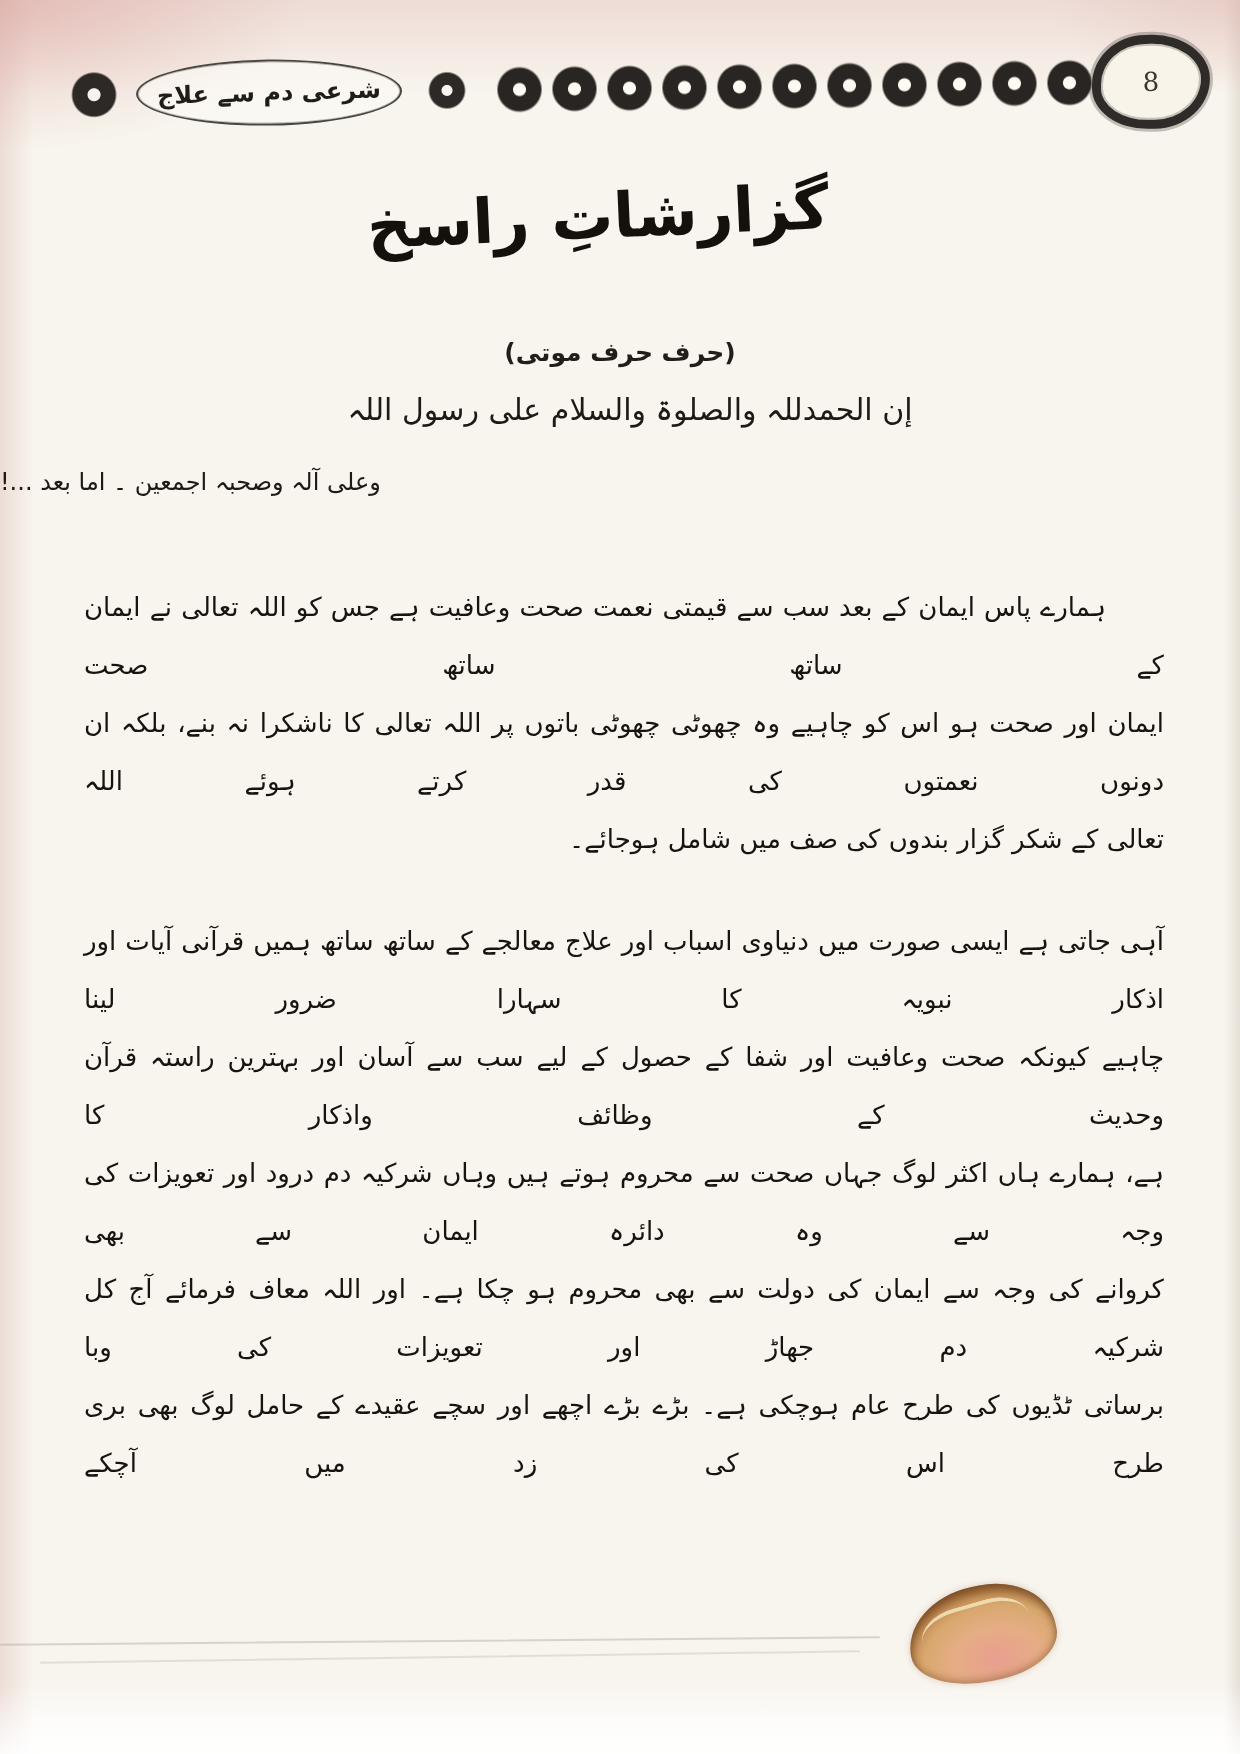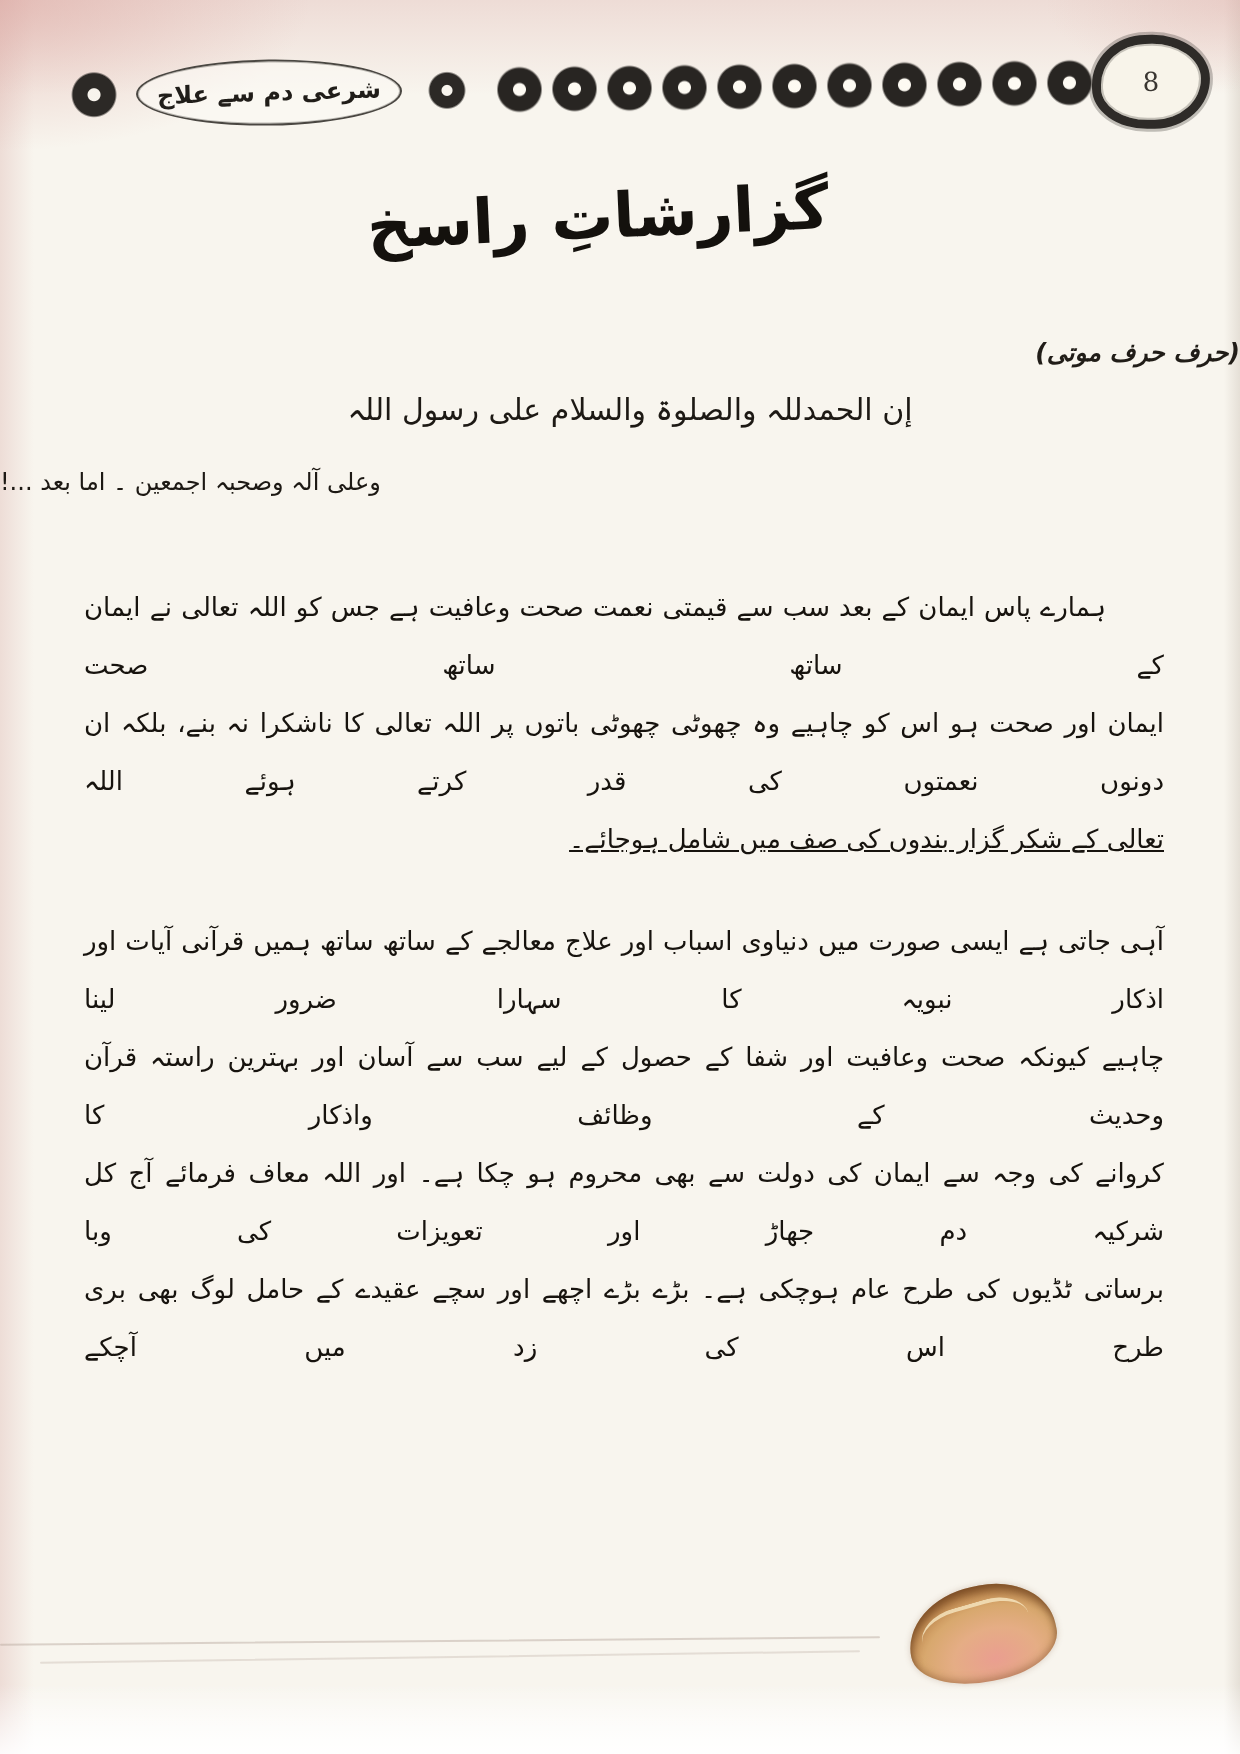"(حرف حرف موتی)" .subtitle { font-style: italic -> none; text-align: none -> center }
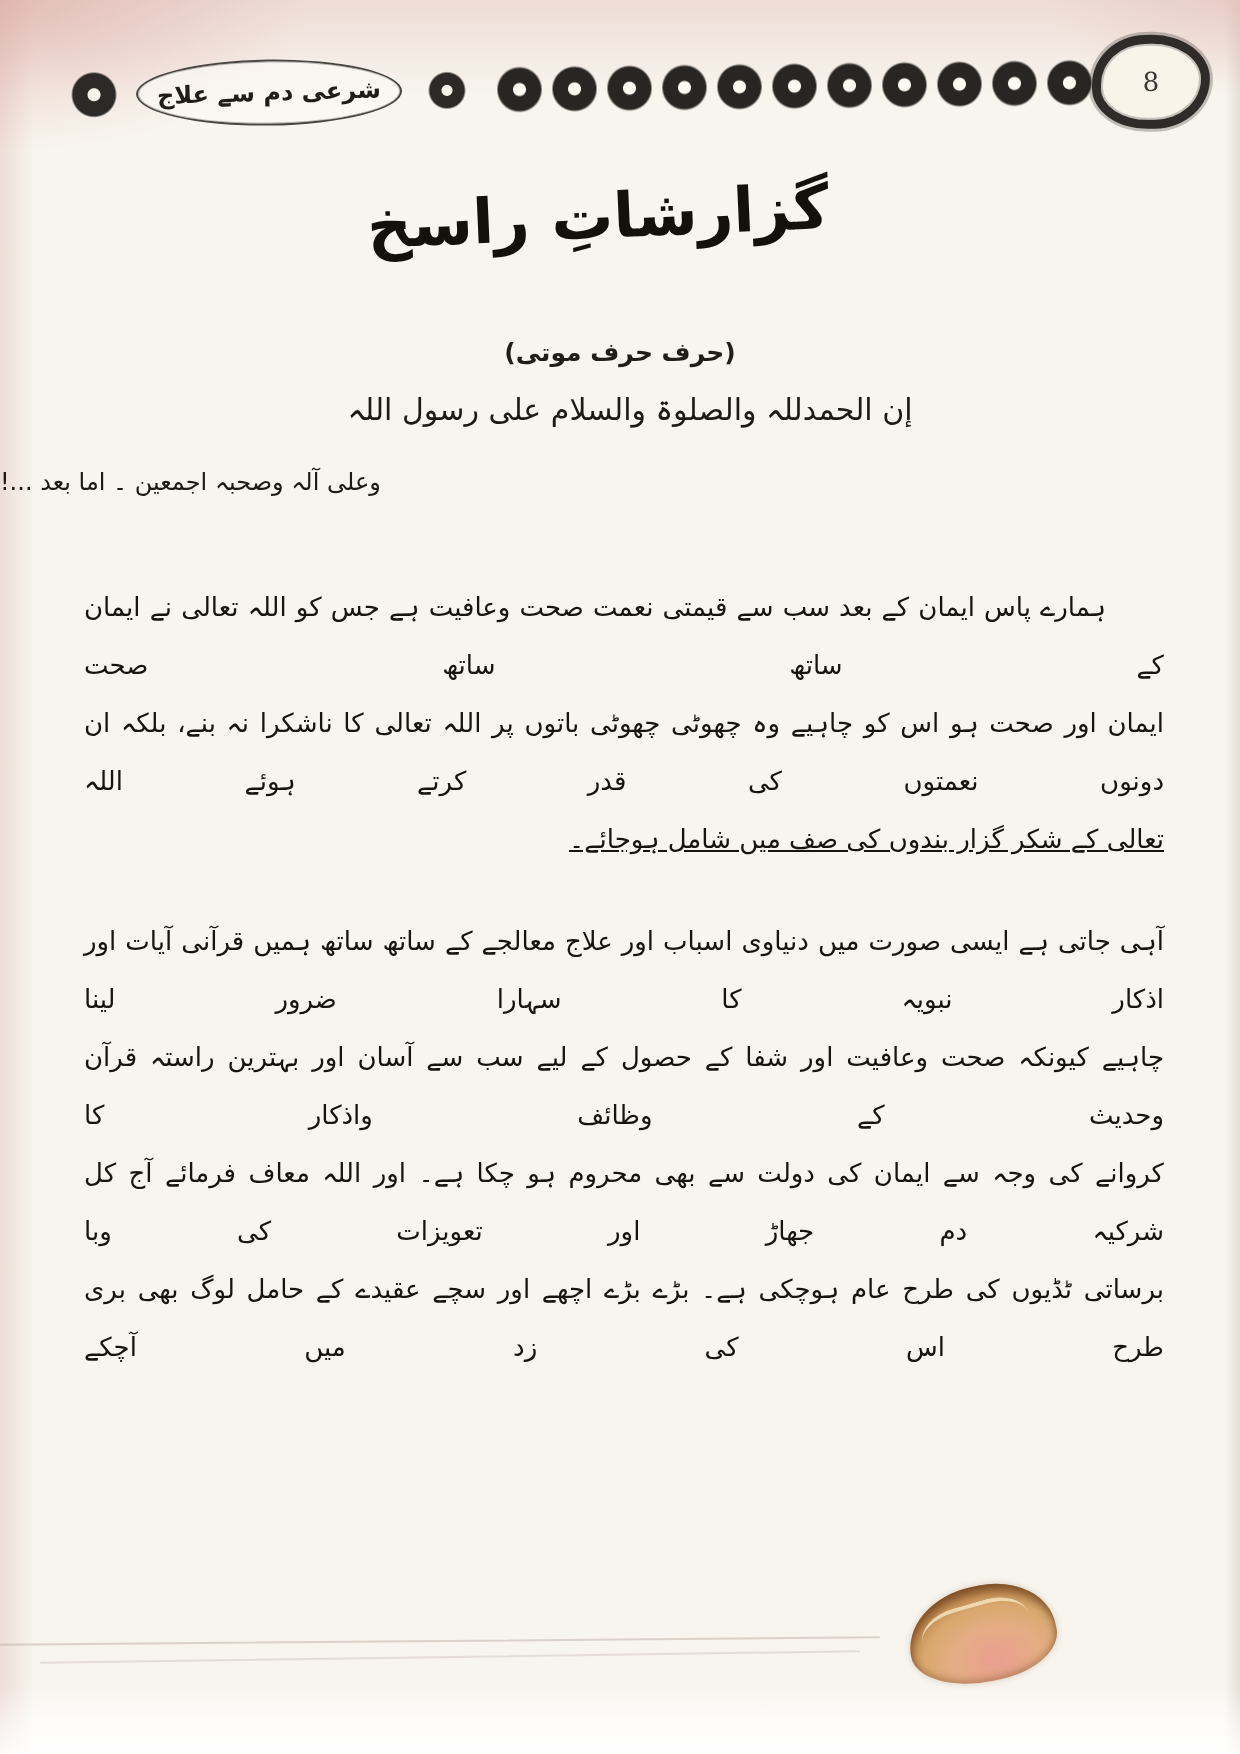"تعالی کے شکر گزار بندوں" .line.last { text-decoration: underline -> none }
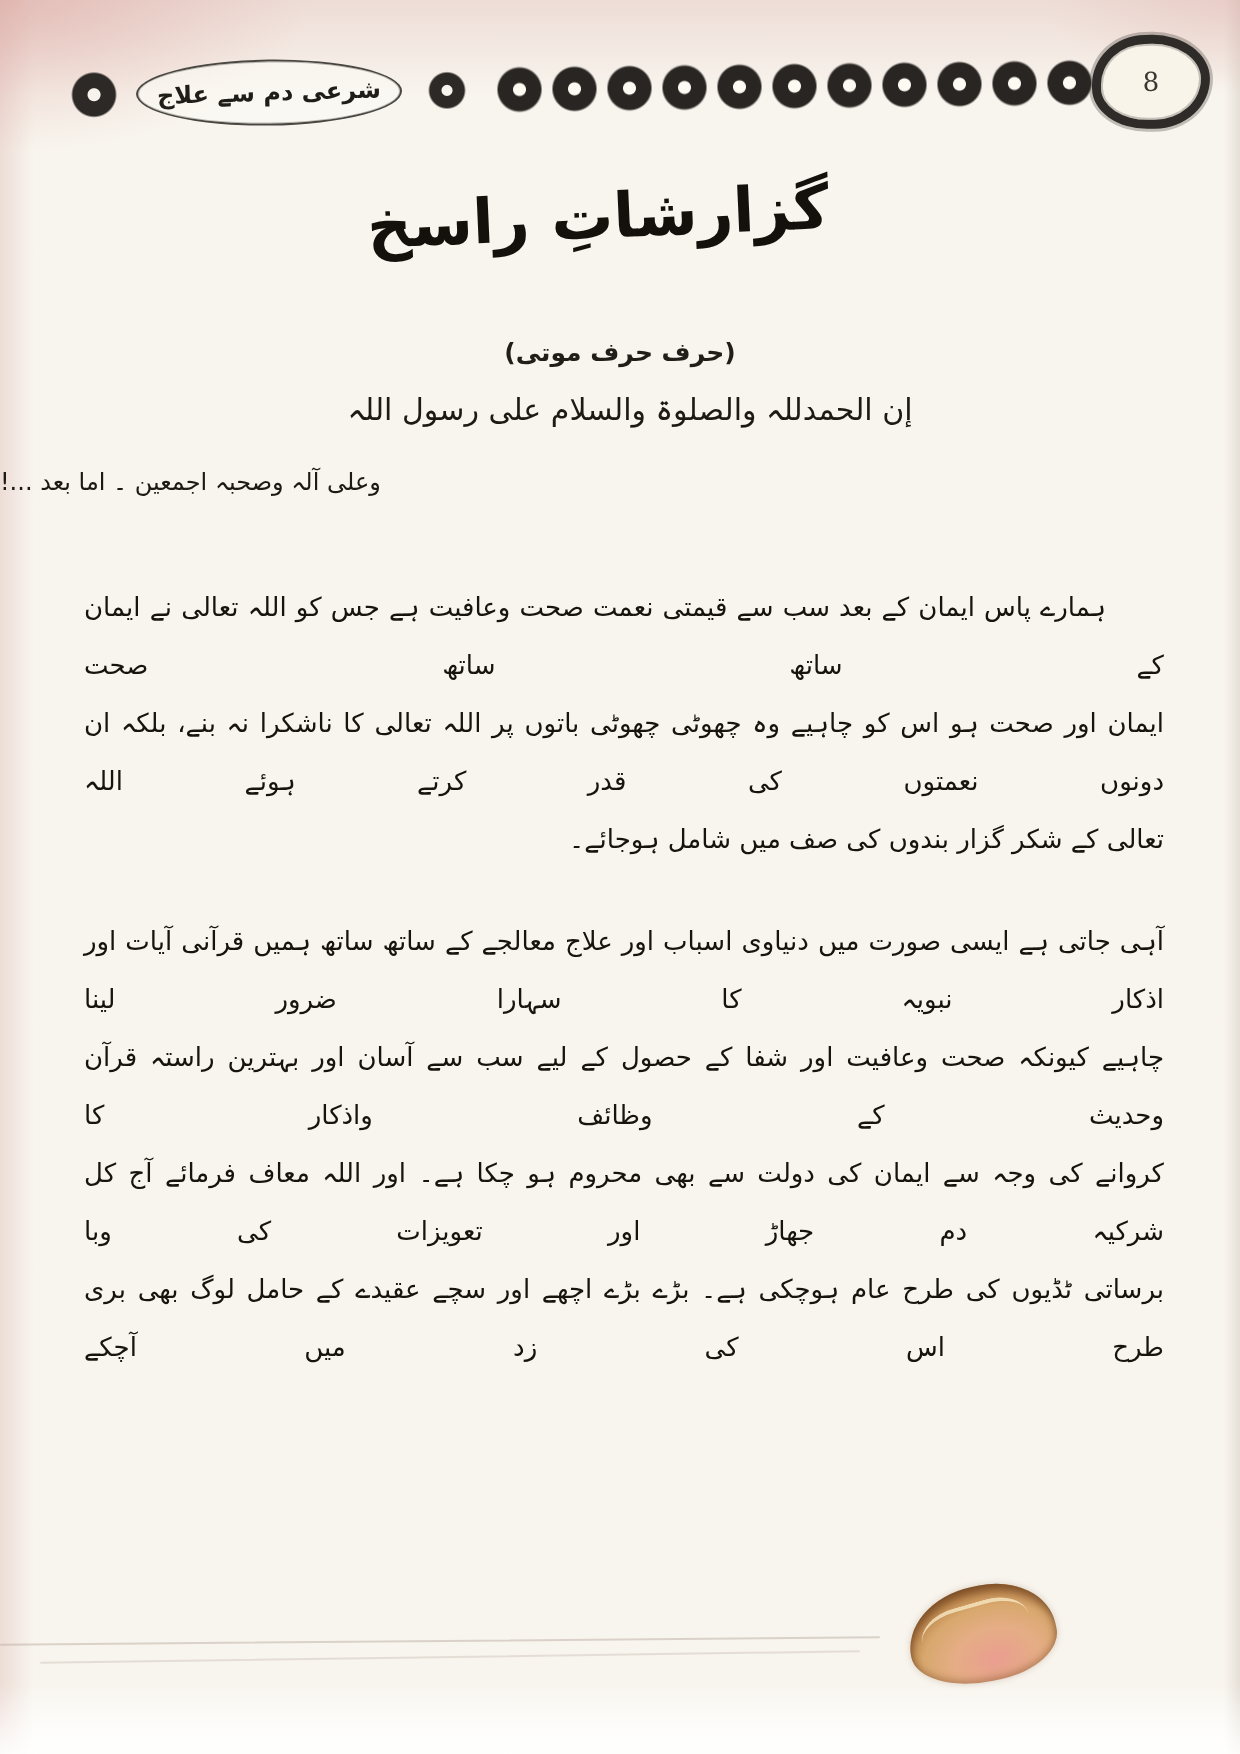"ہے، ہمارے ہاں اکثر لوگ" div.line { html: none -> <div>ہے، ہمارے ہاں اکثر لوگ جہاں صحت سے محروم ہوتے ہیں وہاں شرکیہ دم درود اور تعویزات کی وجہ سے وہ دائرہ ایمان سے بھی</div> }
